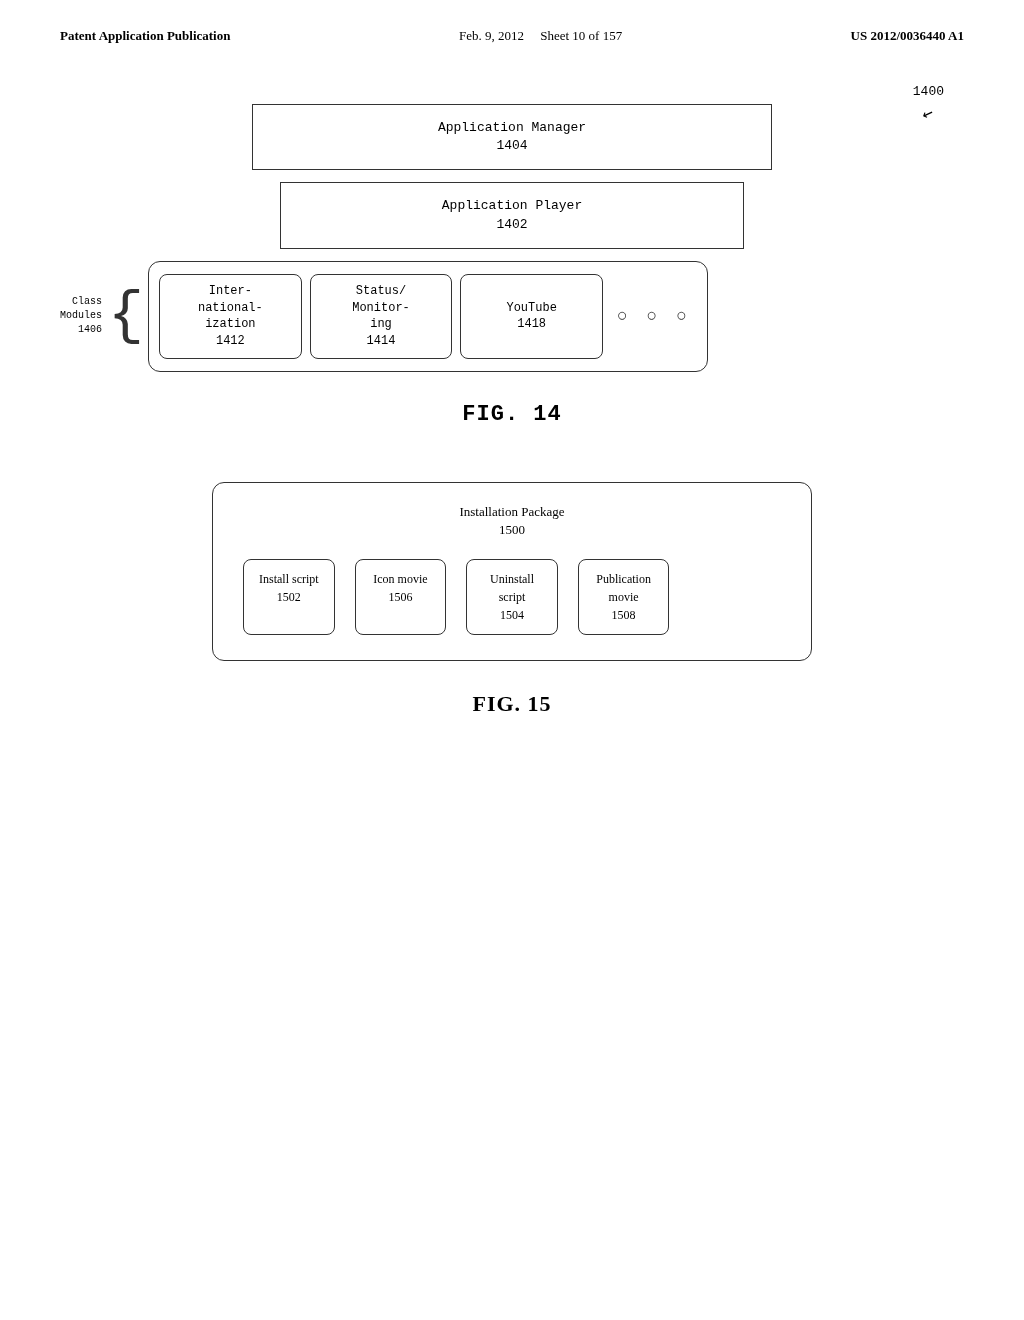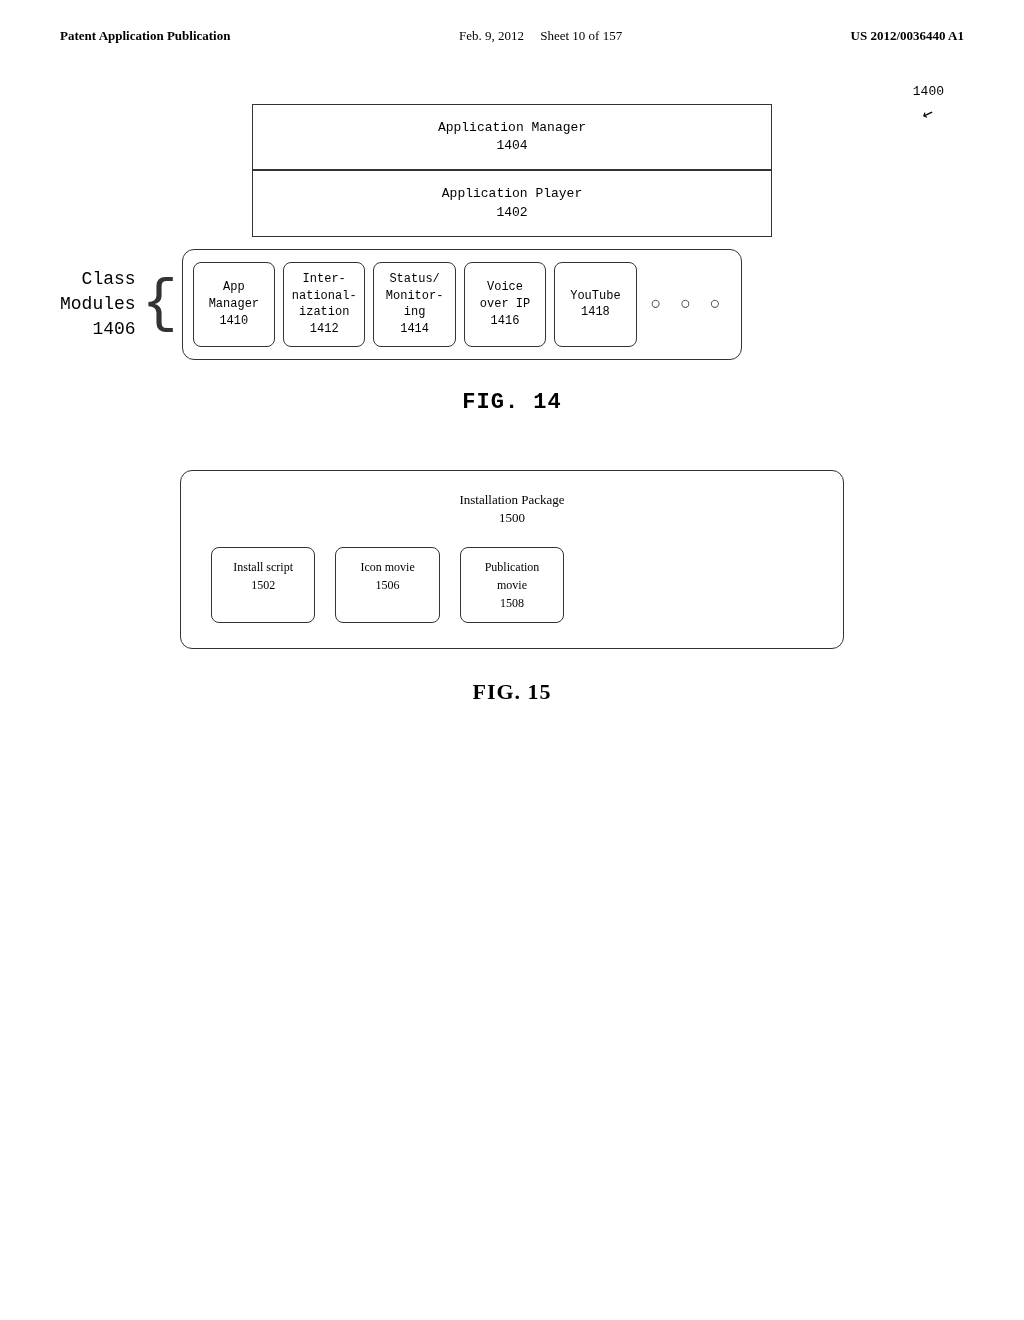"Application Player" .app-player-box { margin: 0 auto 0 auto -> 12px auto 0 auto; width: 520px -> 464px }
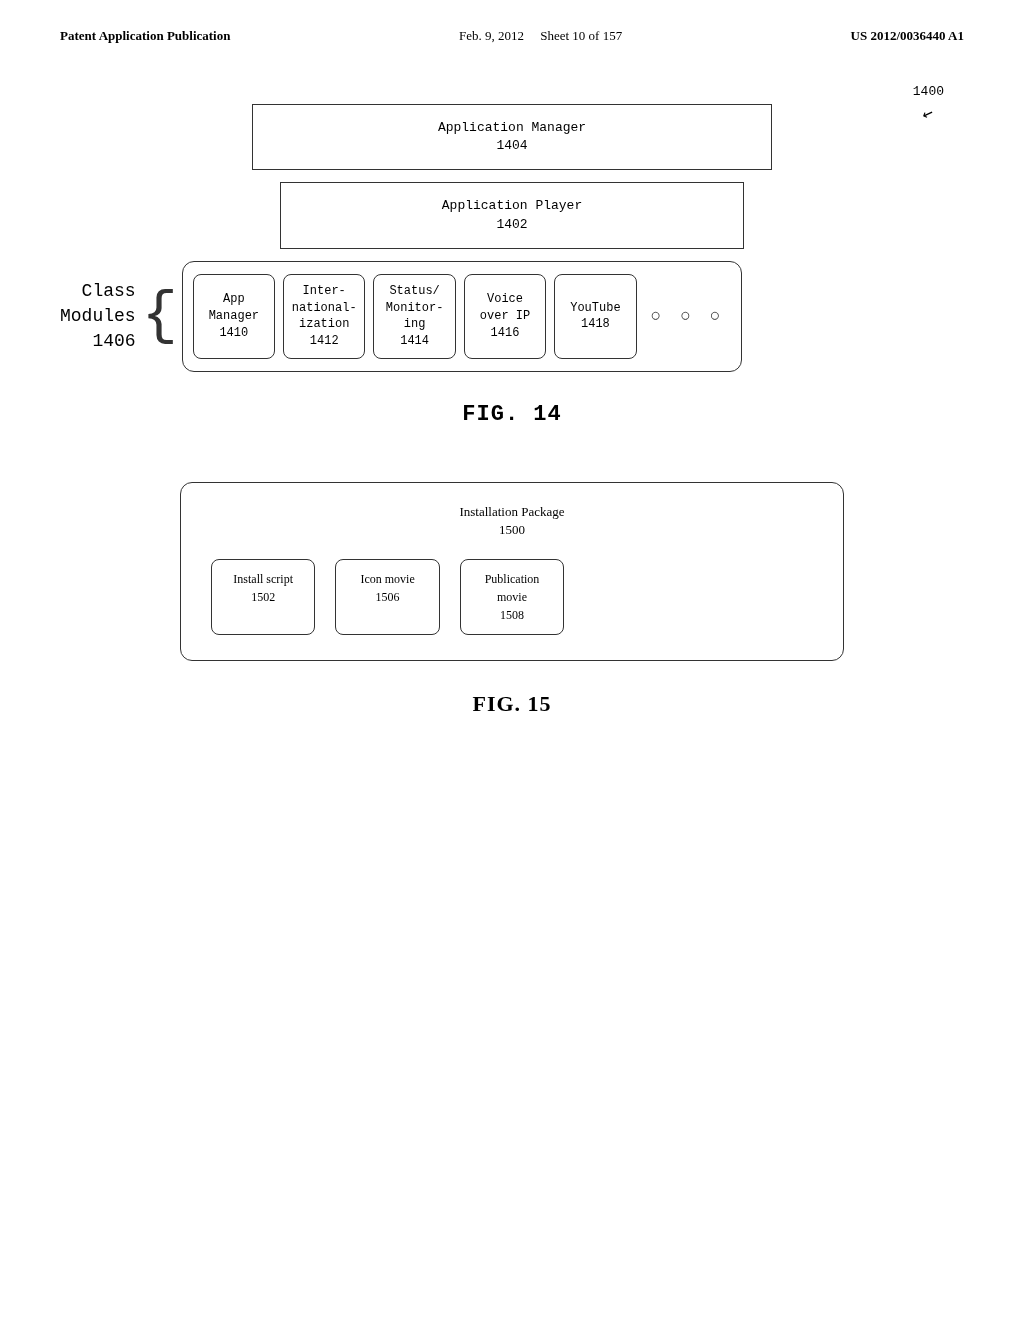"Class" .class-modules-label { font-size: 18px -> 10px }
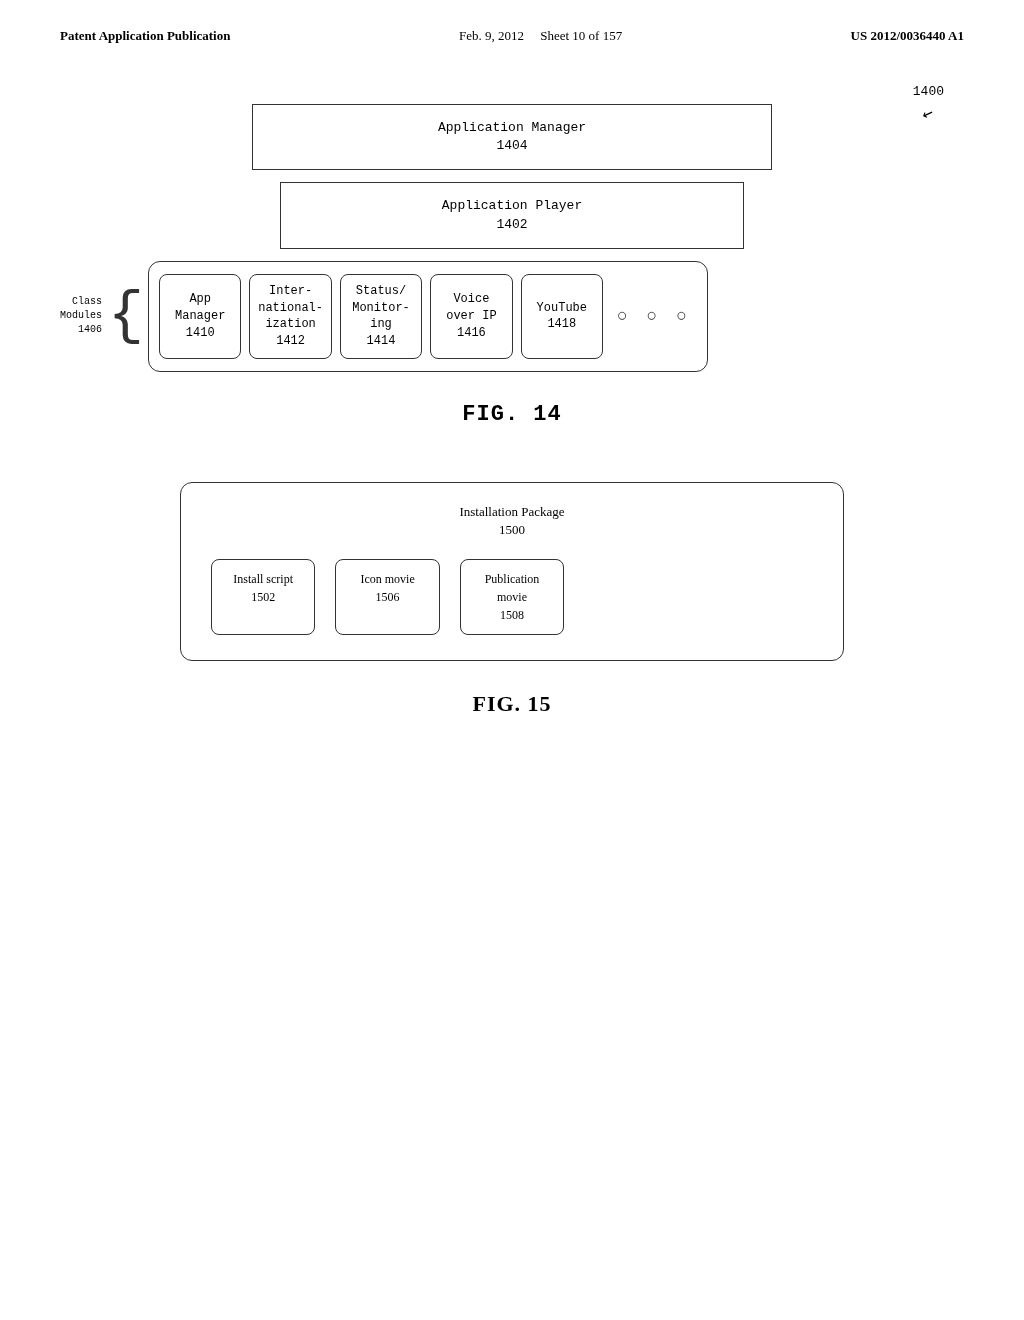"App" div.module-box { html: <div> <span>App<br>Manager<br><span>1410</span></span> </div> -> none }
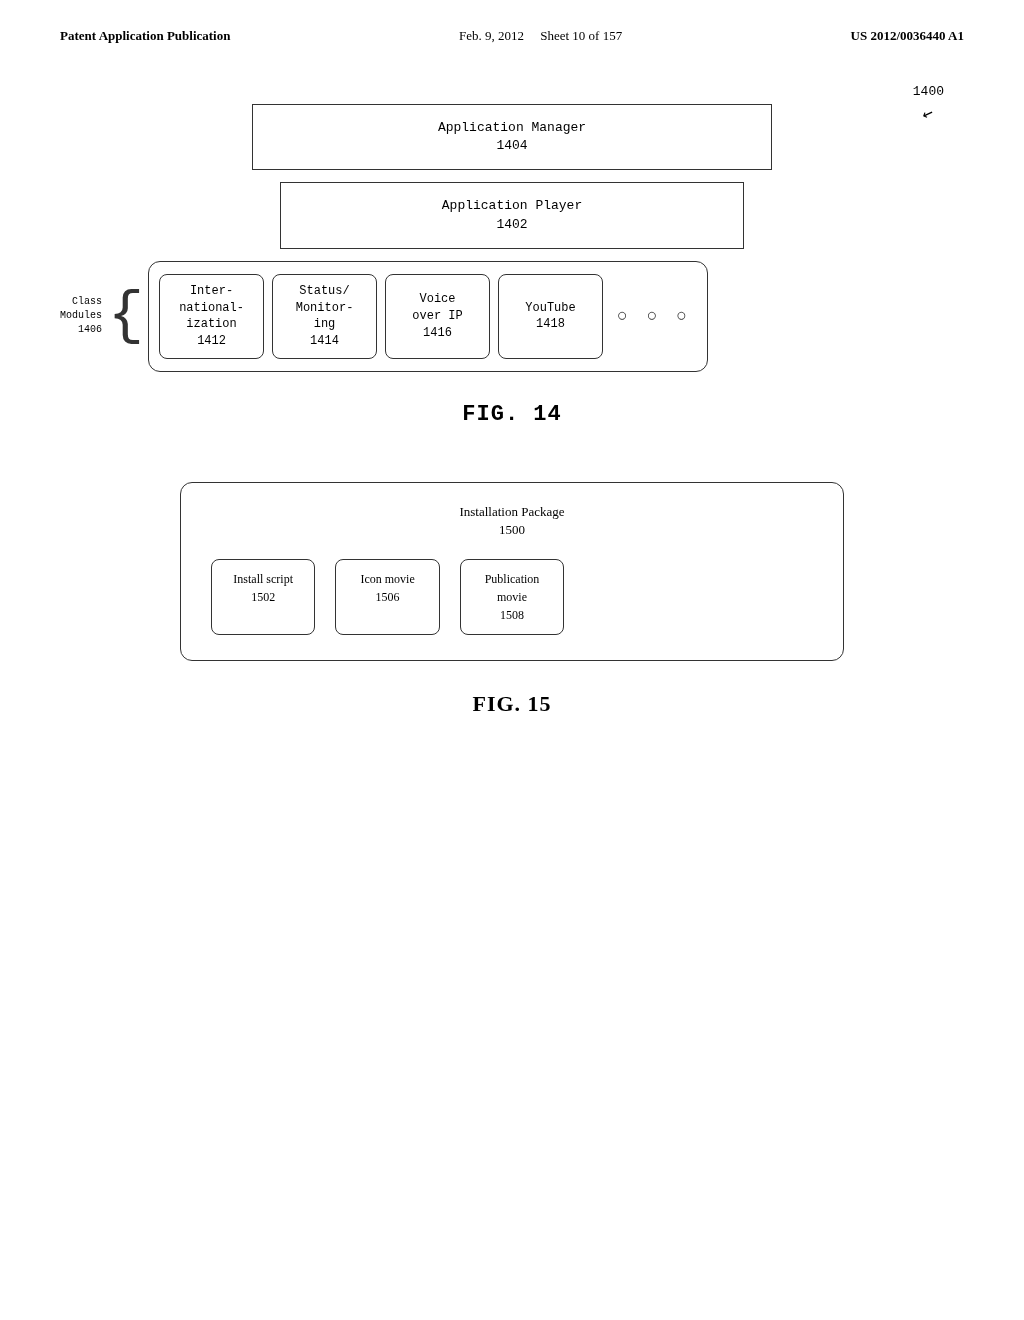"Voice" div.module-box { html: <div> <span>Voice<br>over IP<br><span>1416</span></span> </div> -> none }
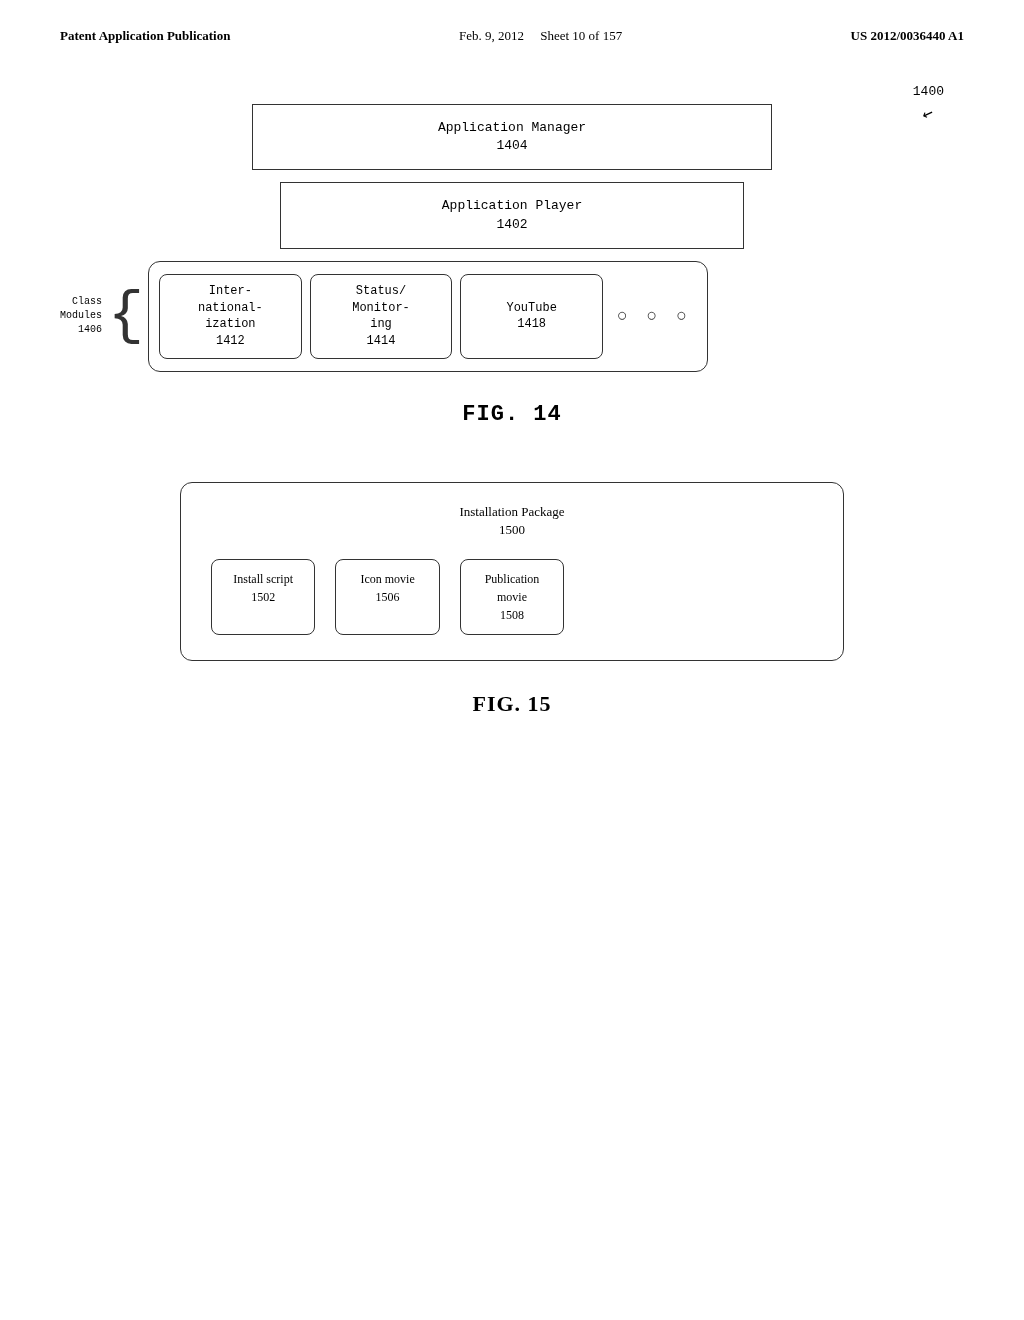"Installation Package" .installation-outer { width: 664px -> 600px }
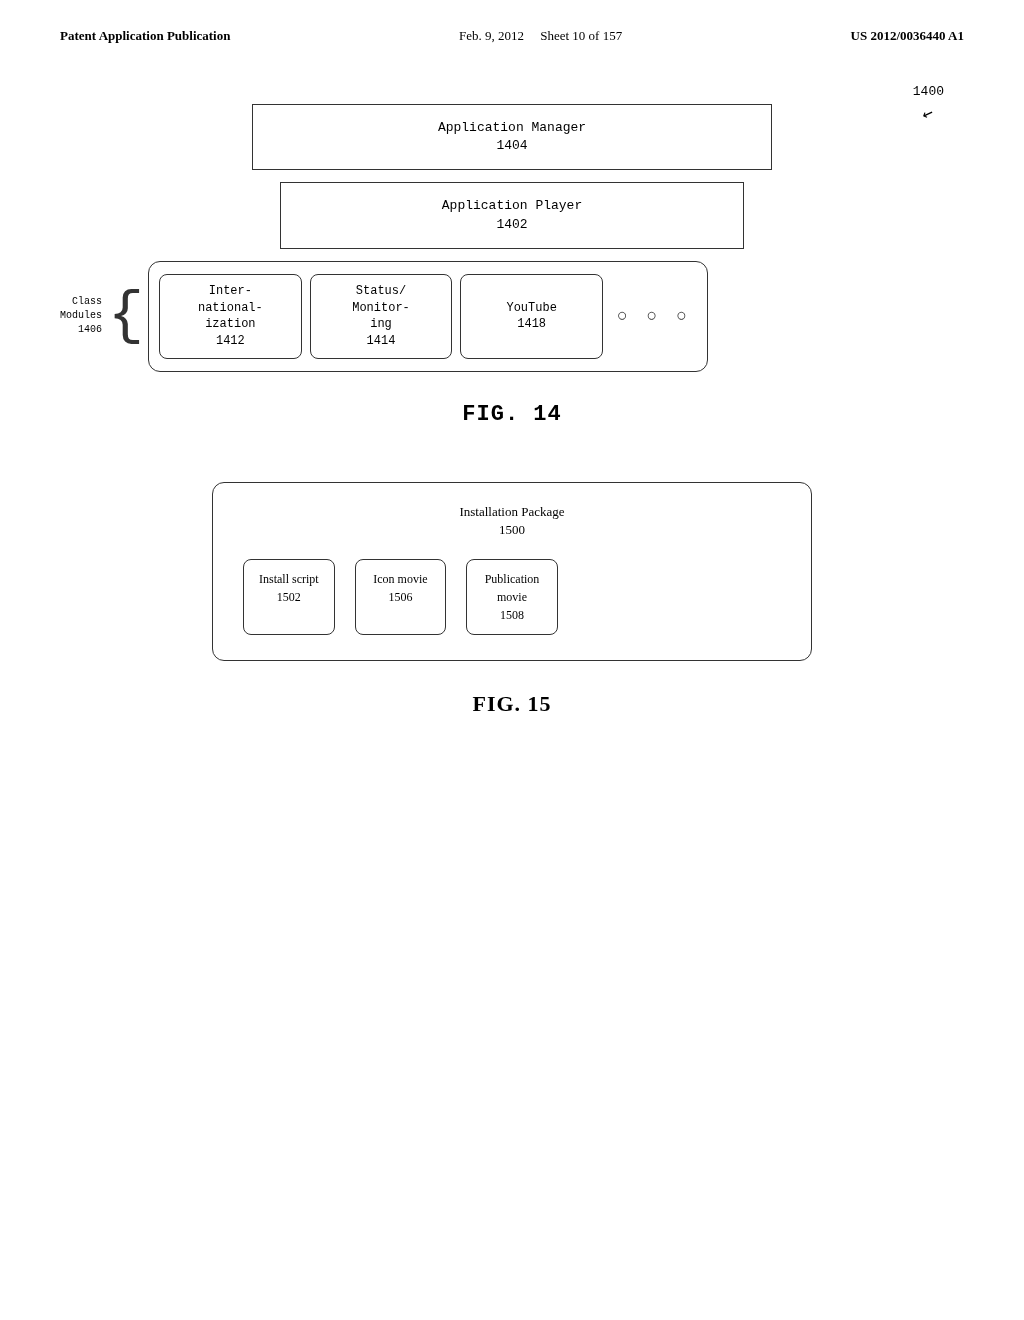"Uninstall script" div.install-box { html: none -> <div> <span>Uninstall script</span><br> <span>1504</span> </div> }
